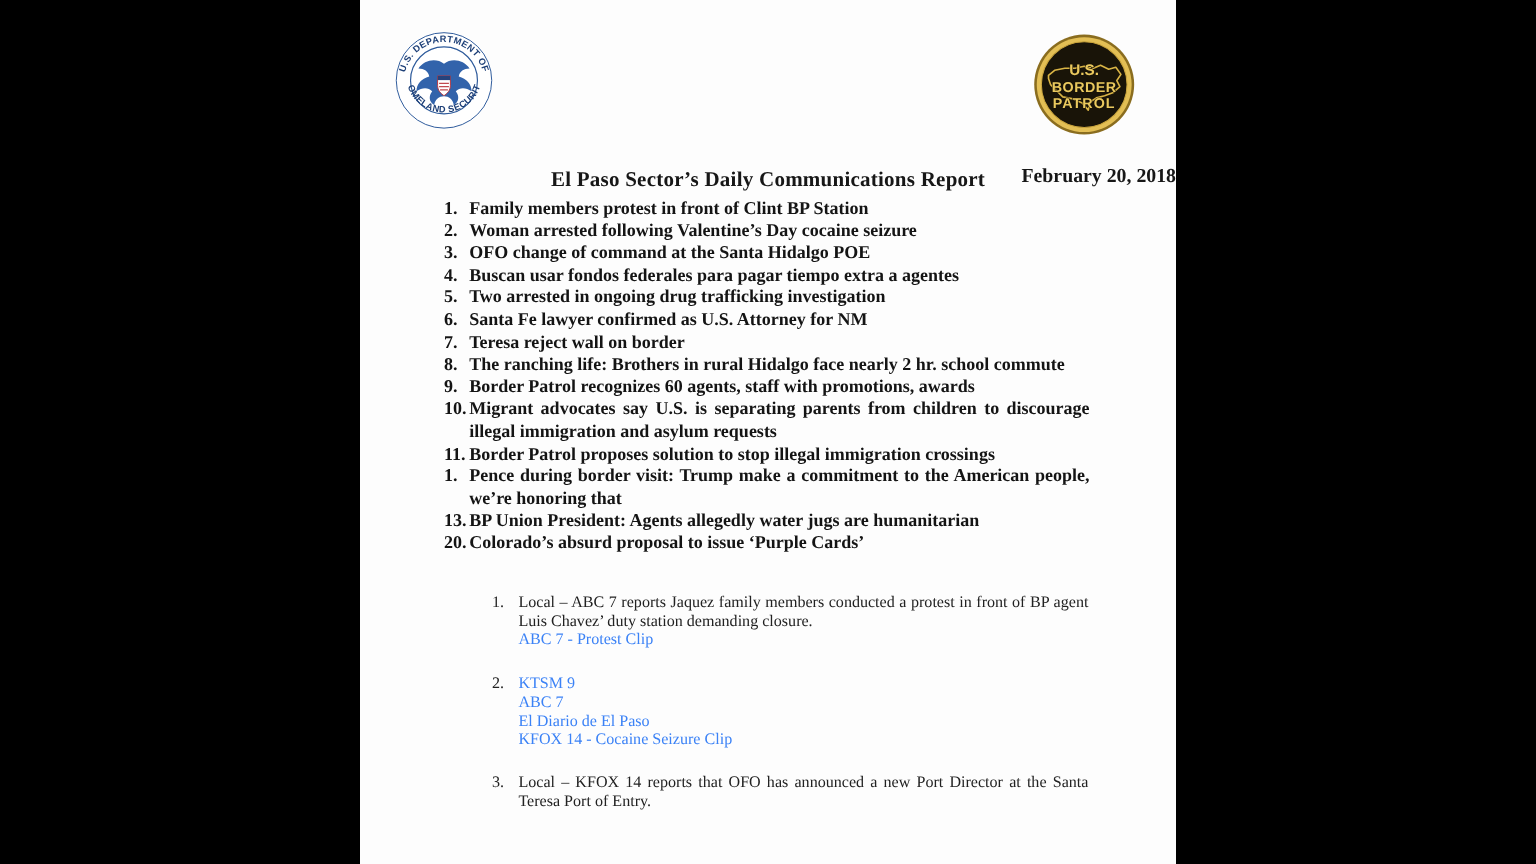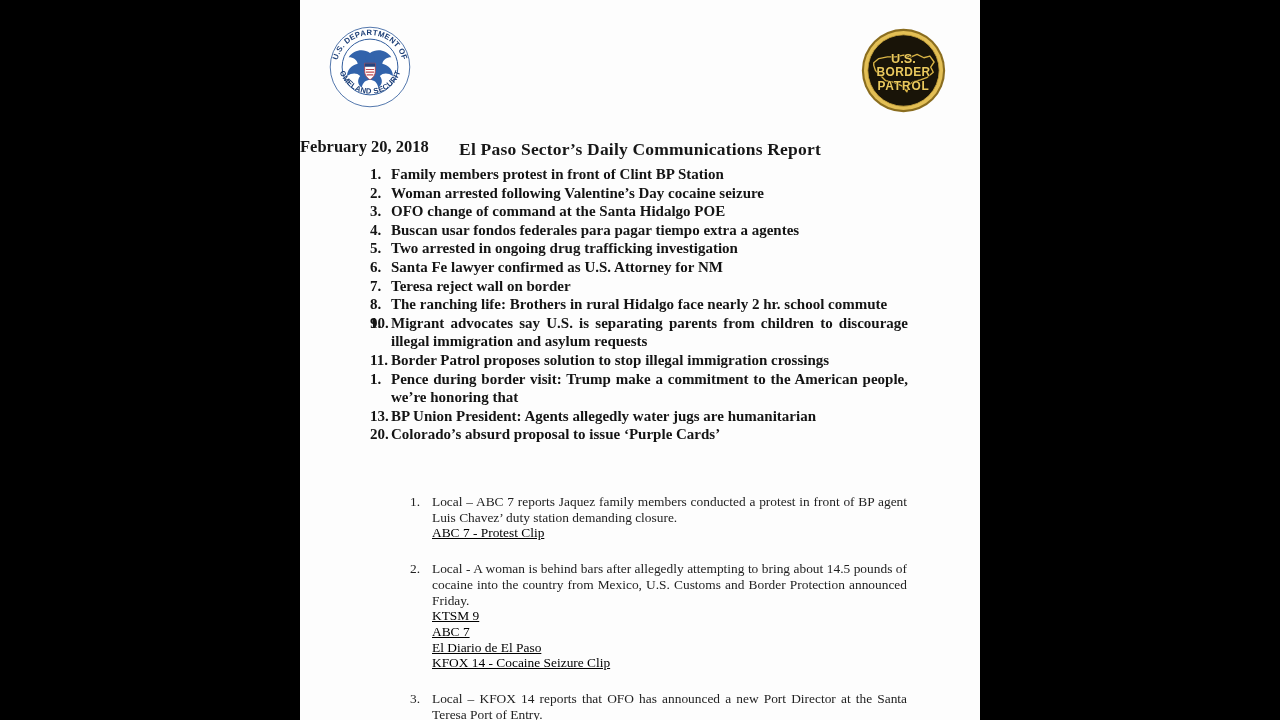"February 20, 2018" .date { text-align: left -> right }
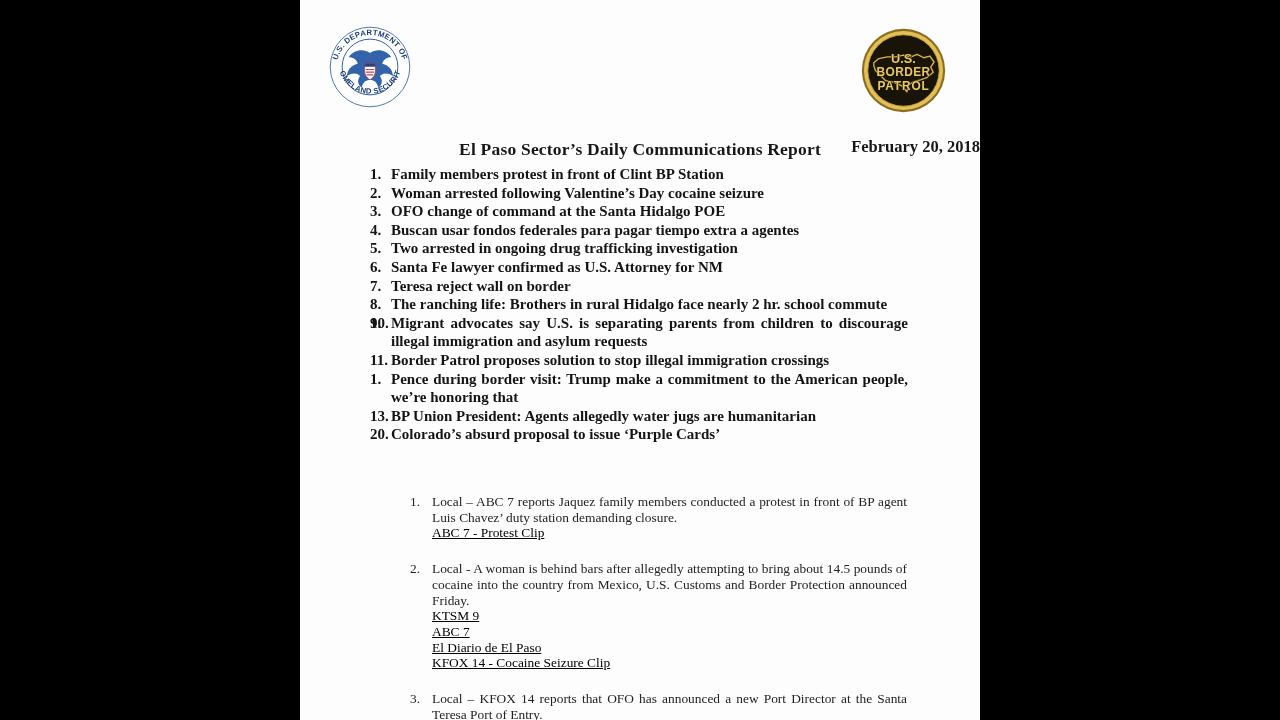"Border Patrol recognizes 60 agents," span { html: none -> <span>Border Patrol recognizes 60 agents, staff with promotions, awards</span> }
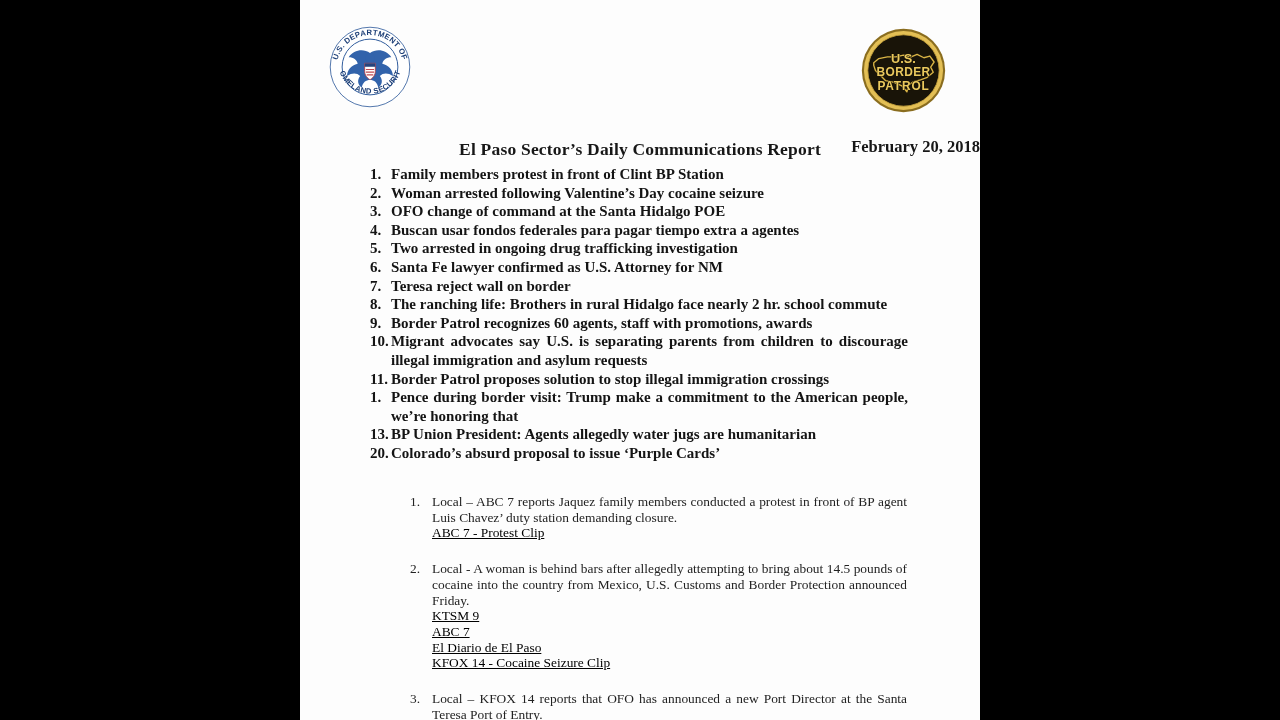"ABC 7 - Protest Clip" .link-row a { color: #000000 -> #3b82f6; text-decoration: underline -> none }
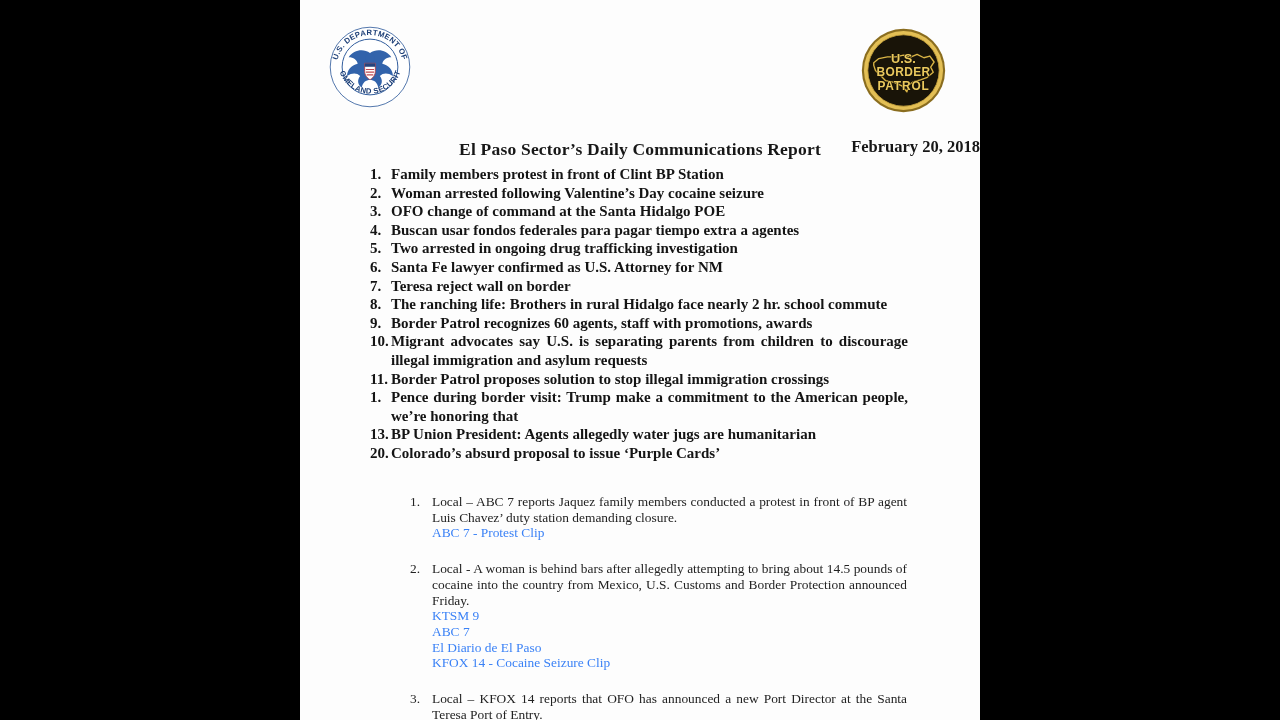"Local - A woman is" span { html: <span>Local - A woman is behind bars after allegedly attempting to bring about 14.5 pounds of cocaine into the country from Mexico, U.S. Customs and Border Protection announced Friday.</span> -> none }
